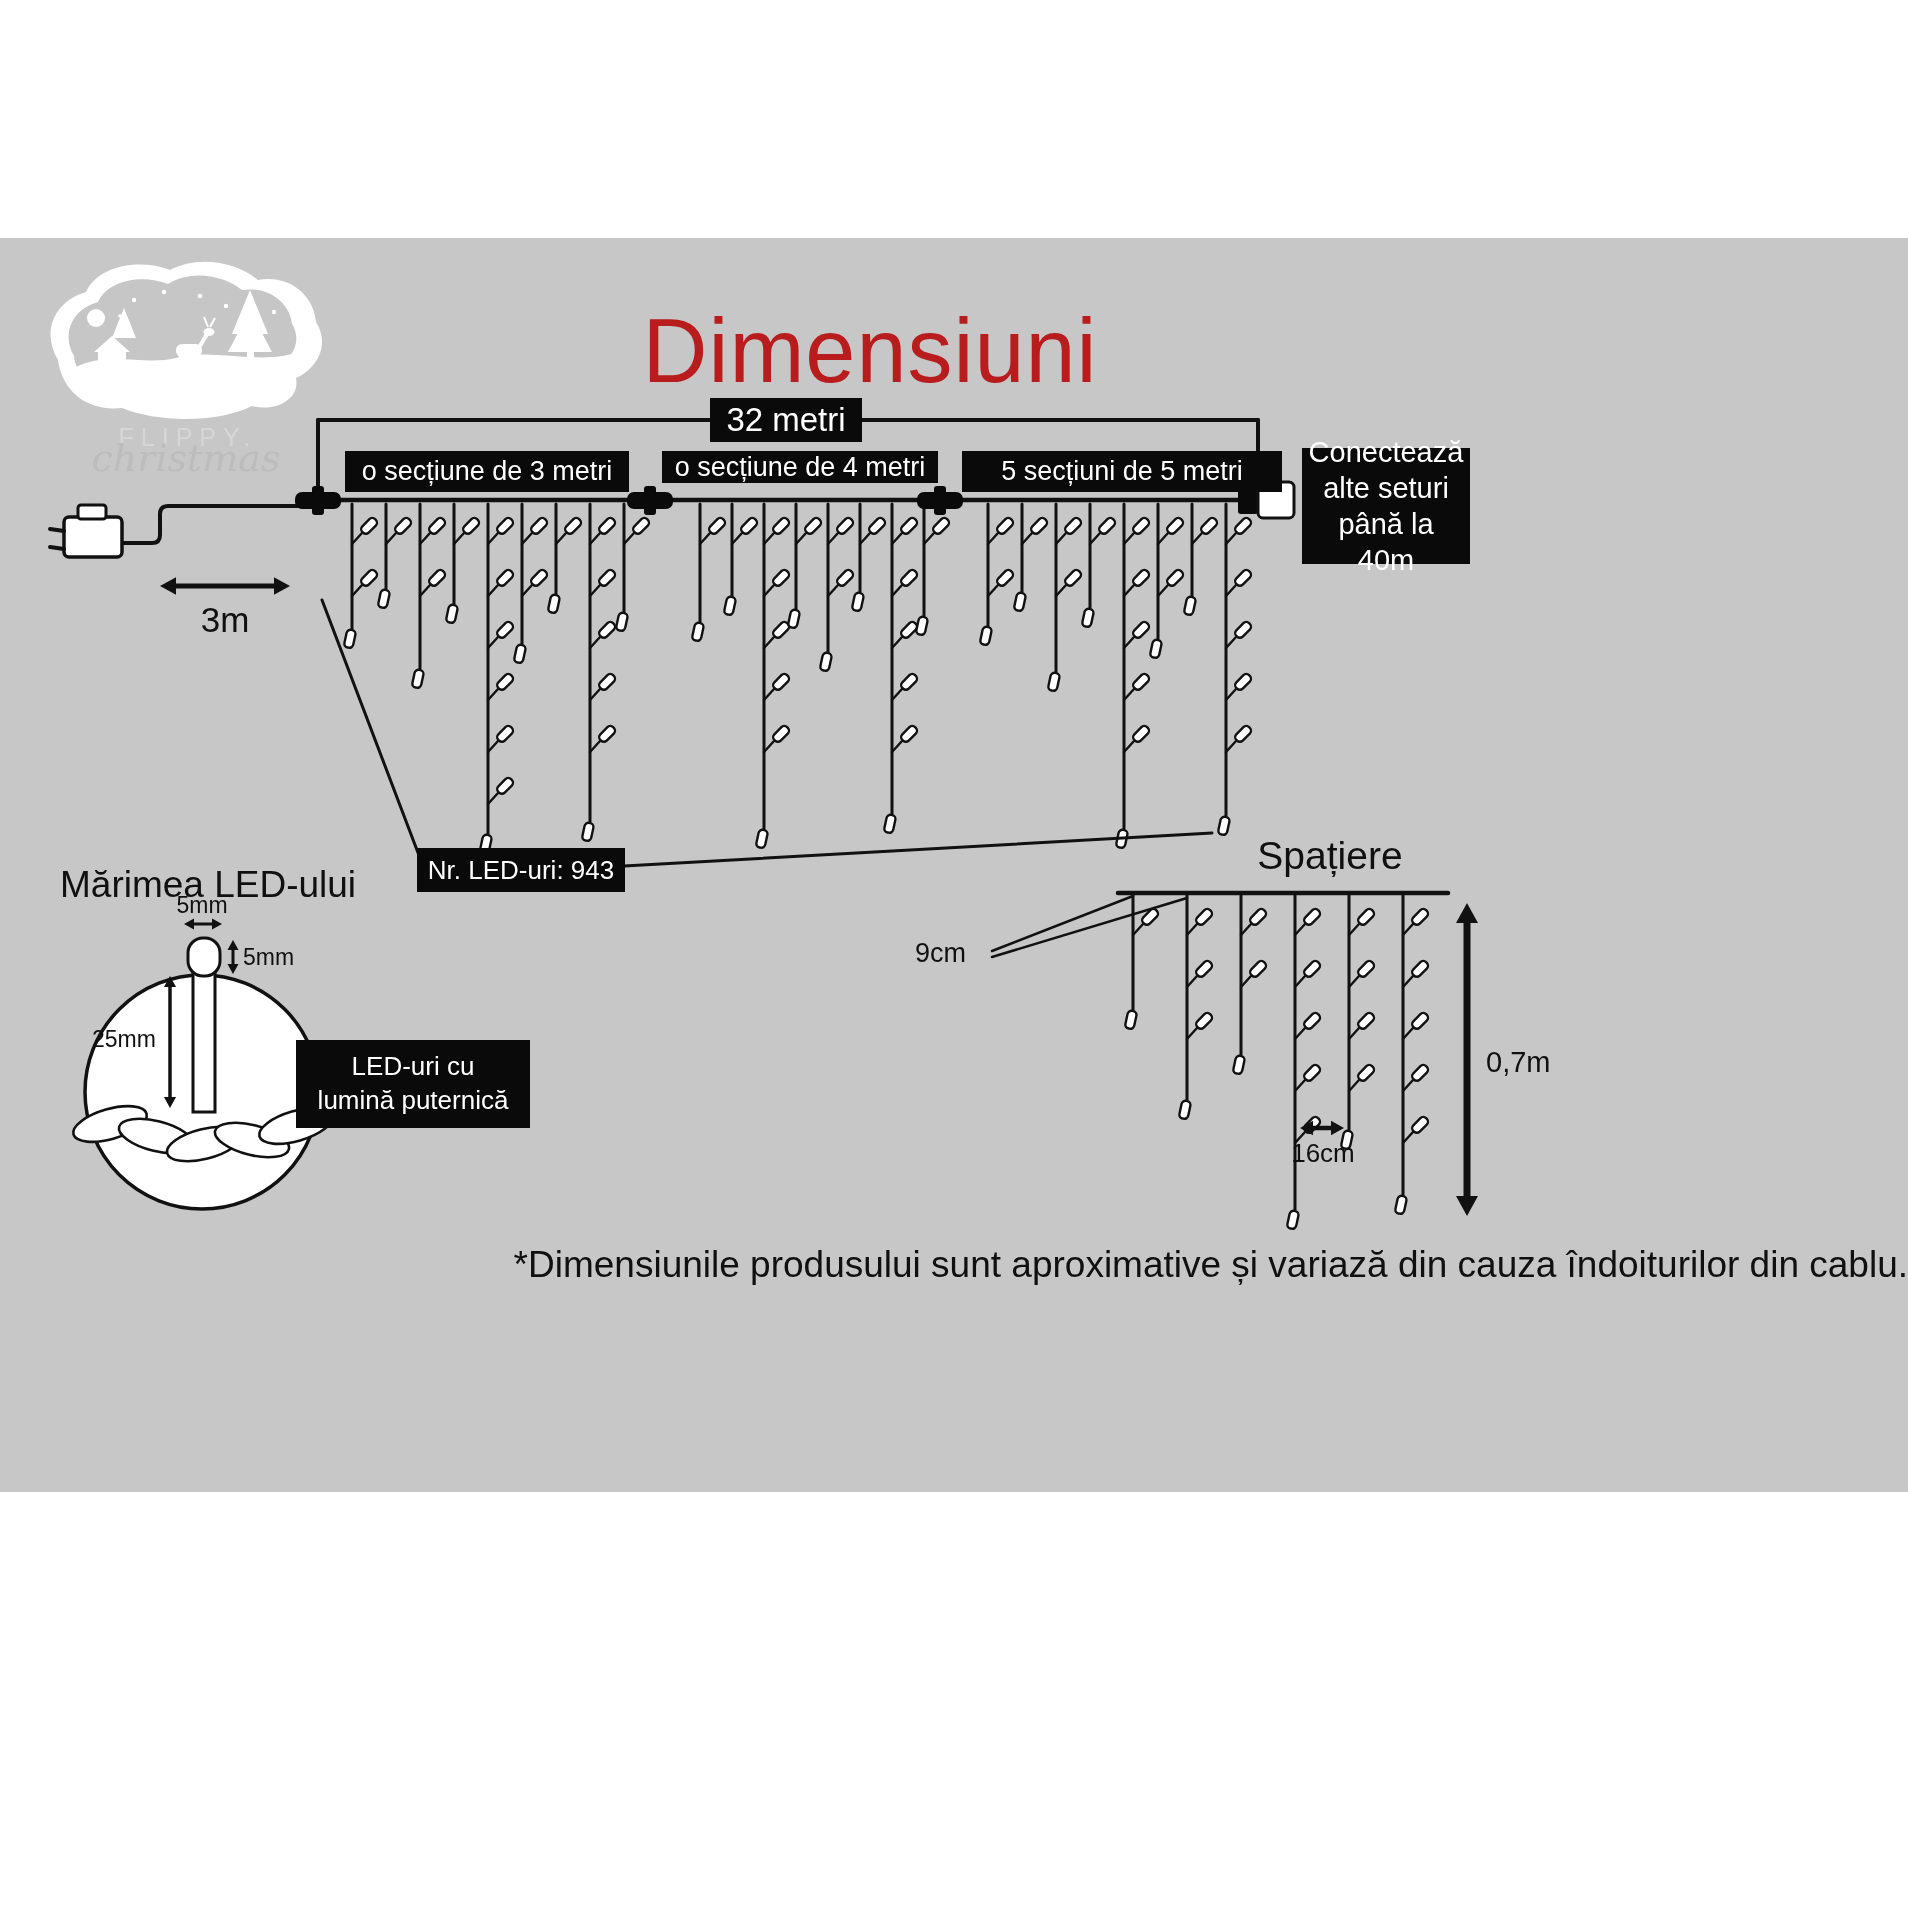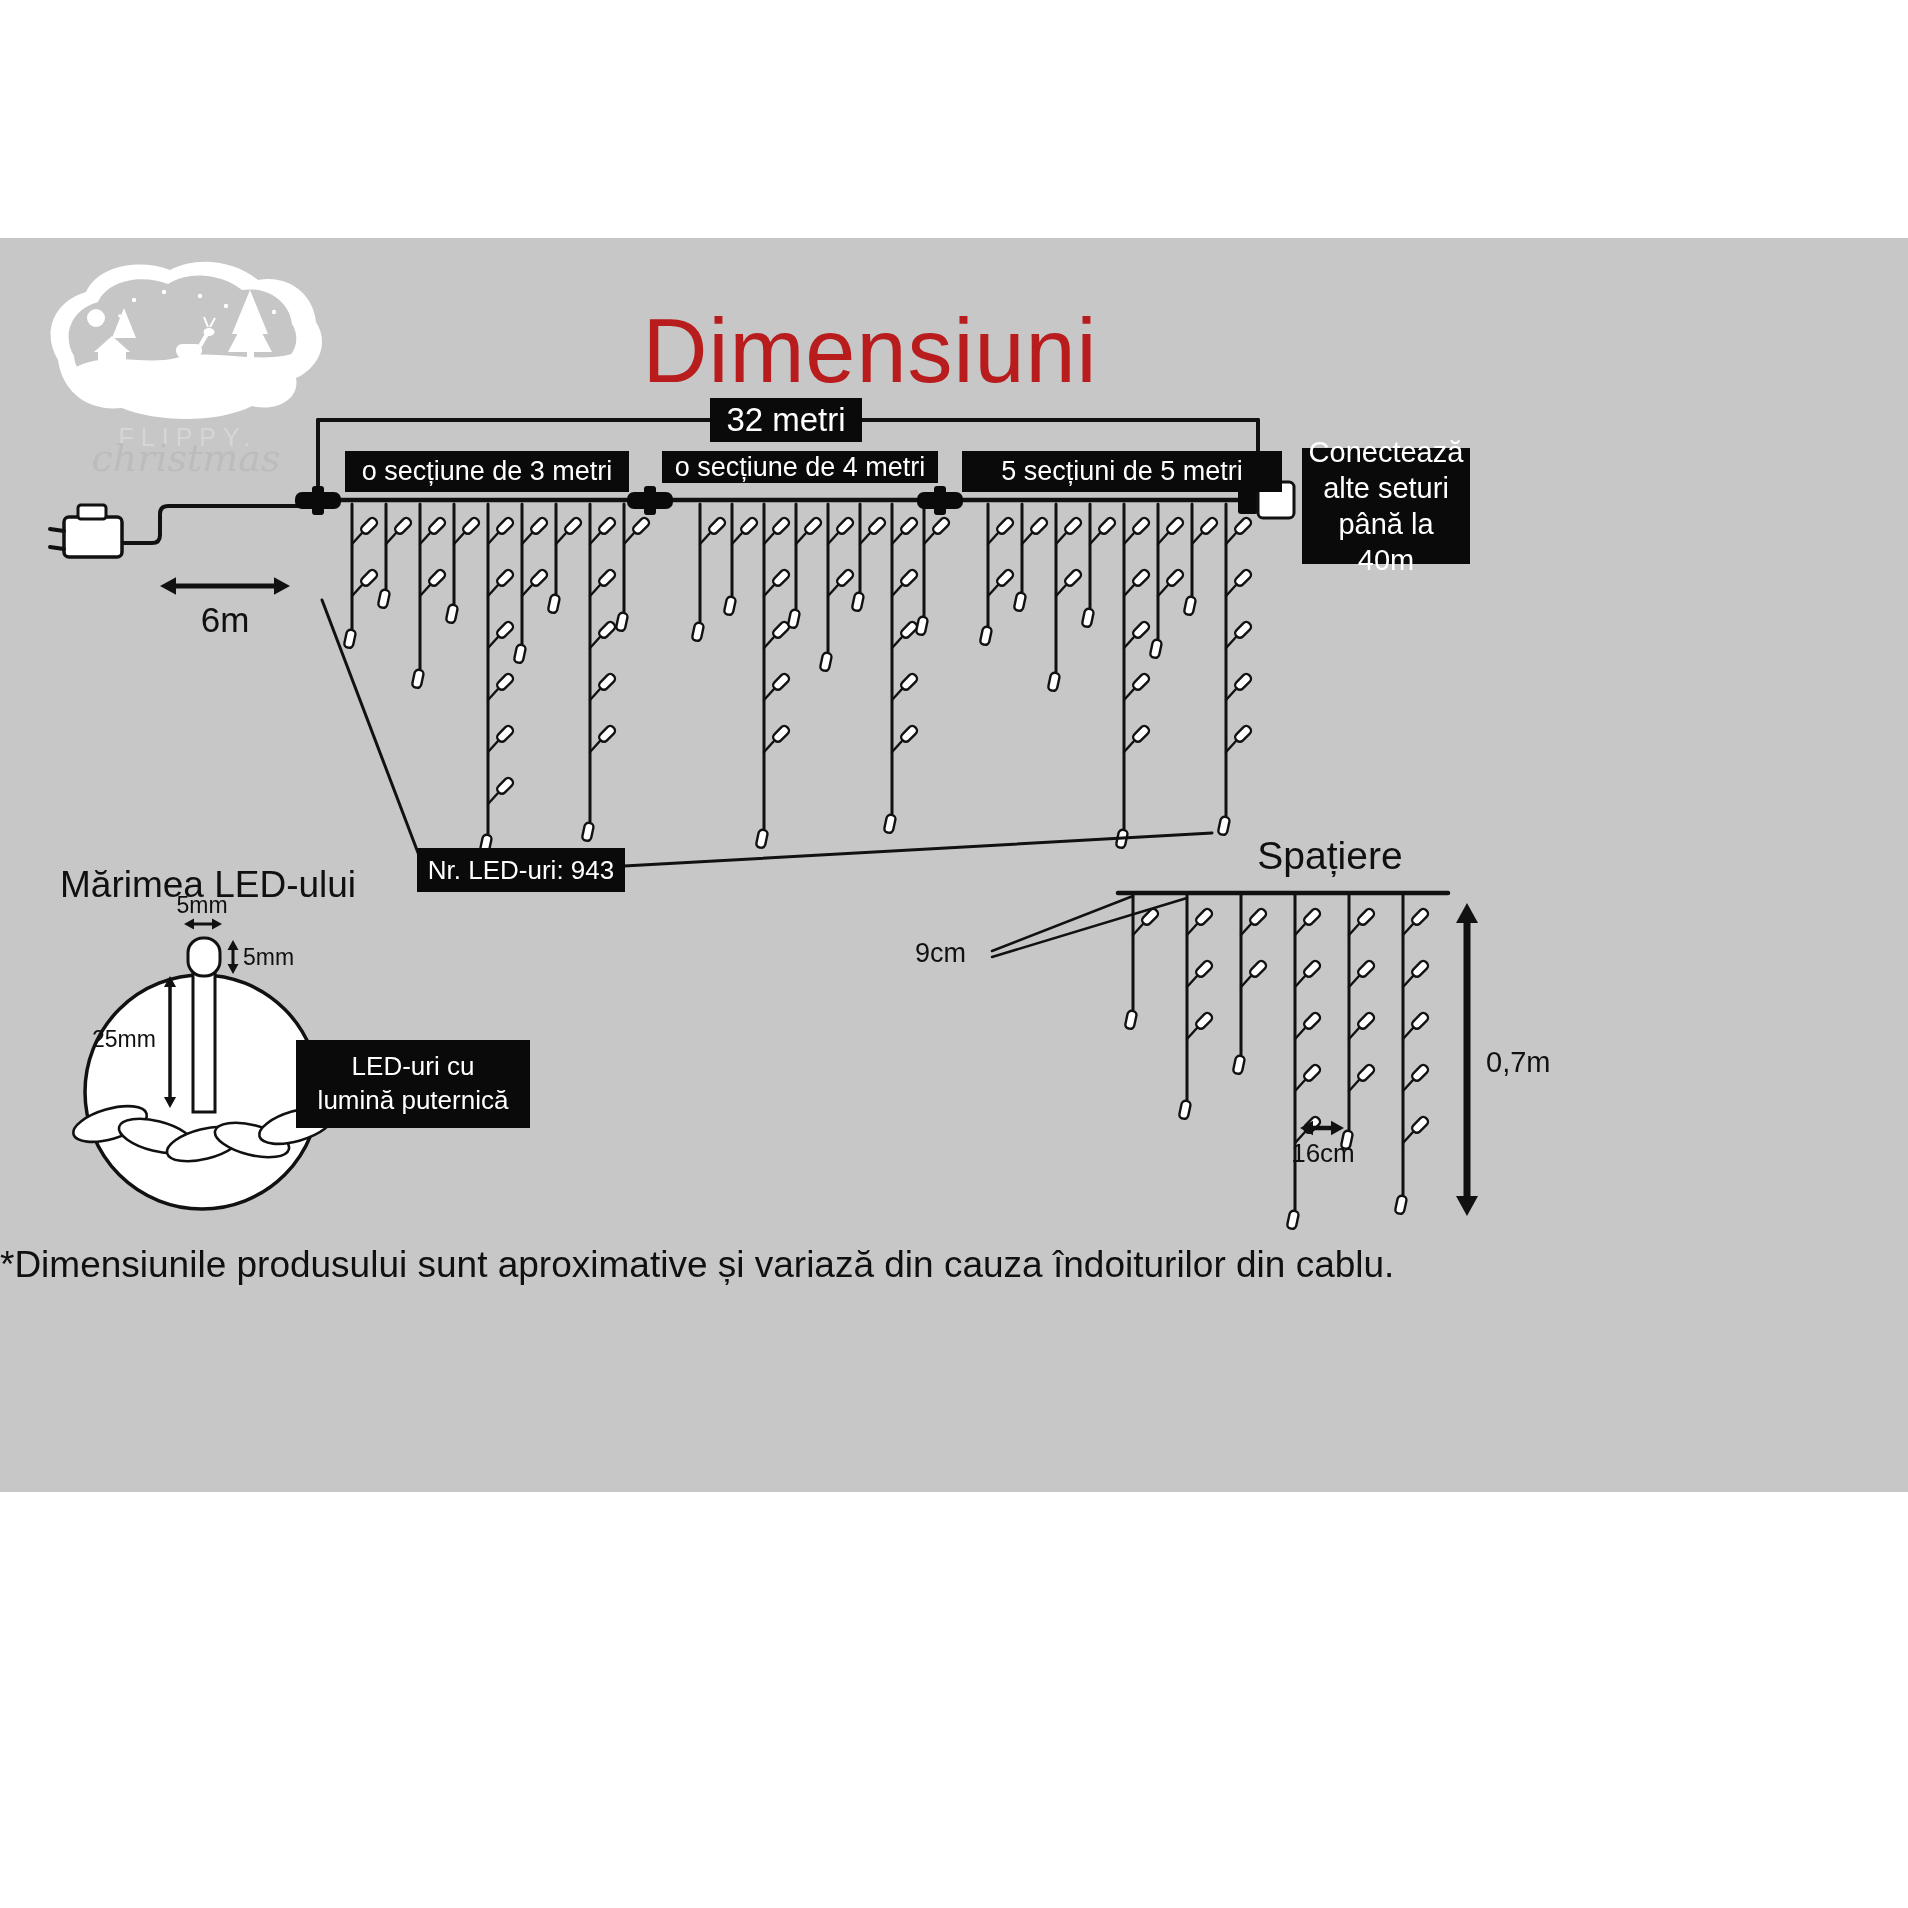"6m" div.t { text: 6m -> 3m }
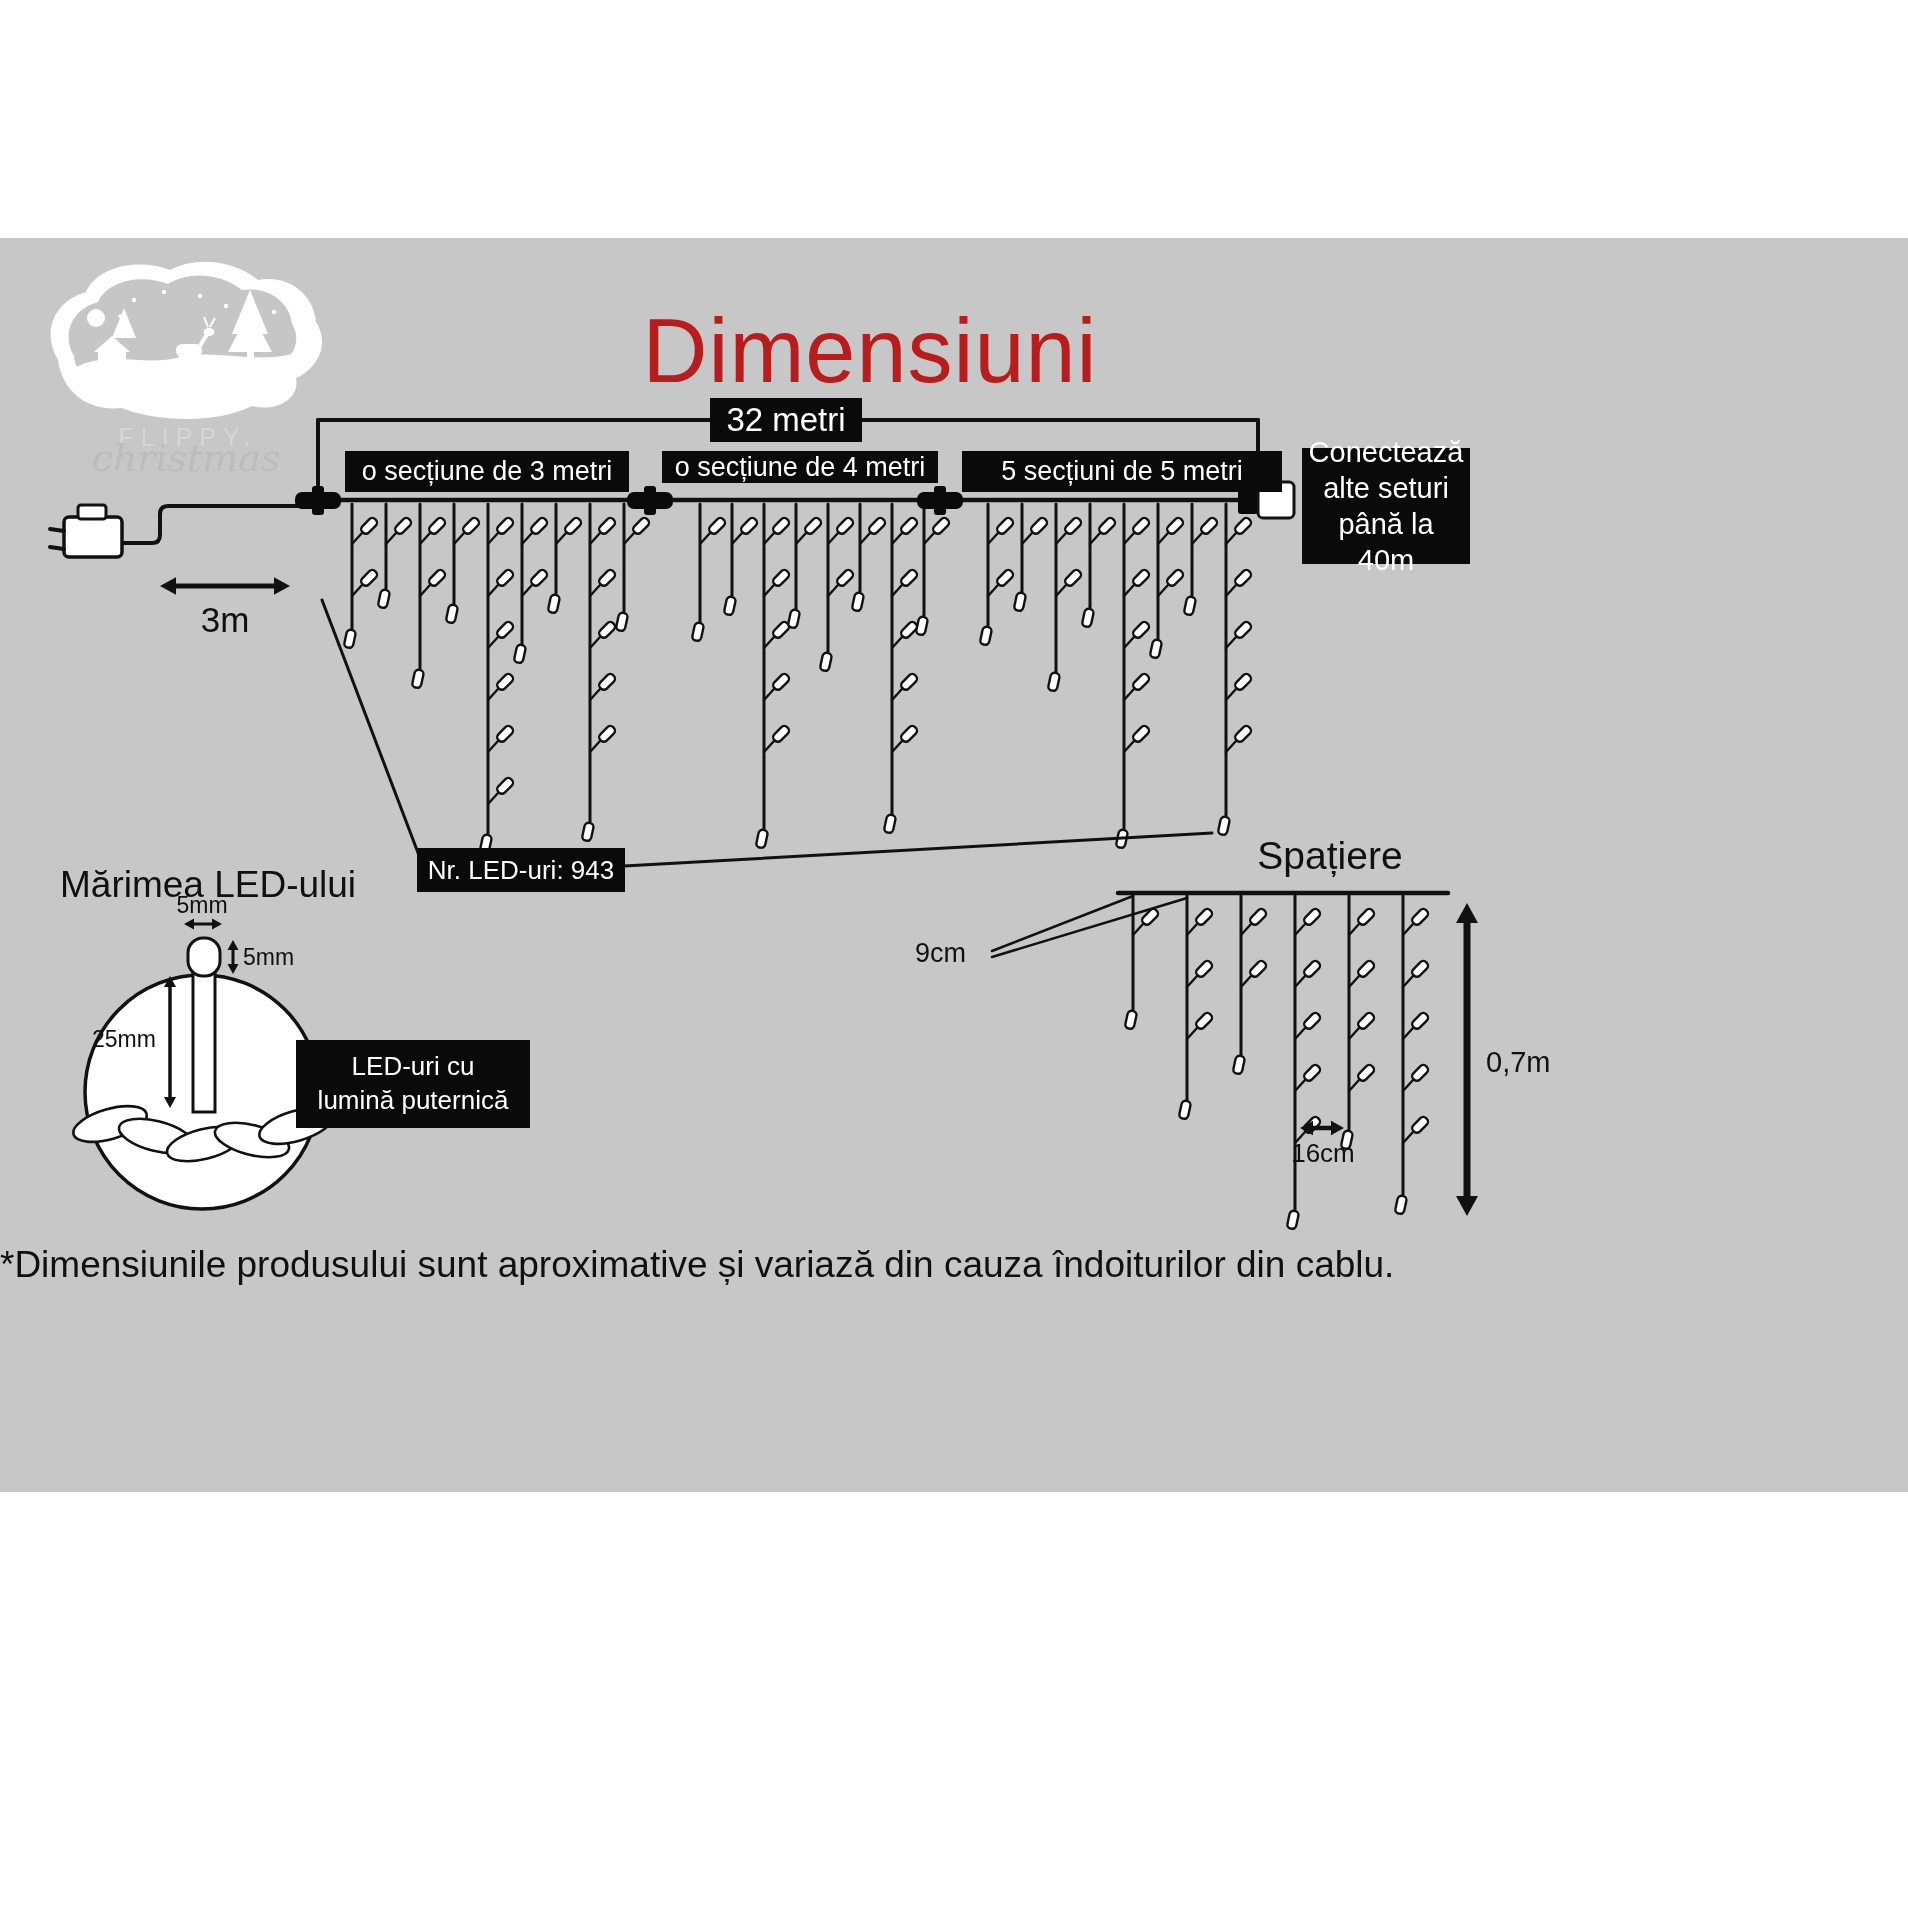"*Dimensiunile produsului sunt" .t-footer { text-align: left -> right }
